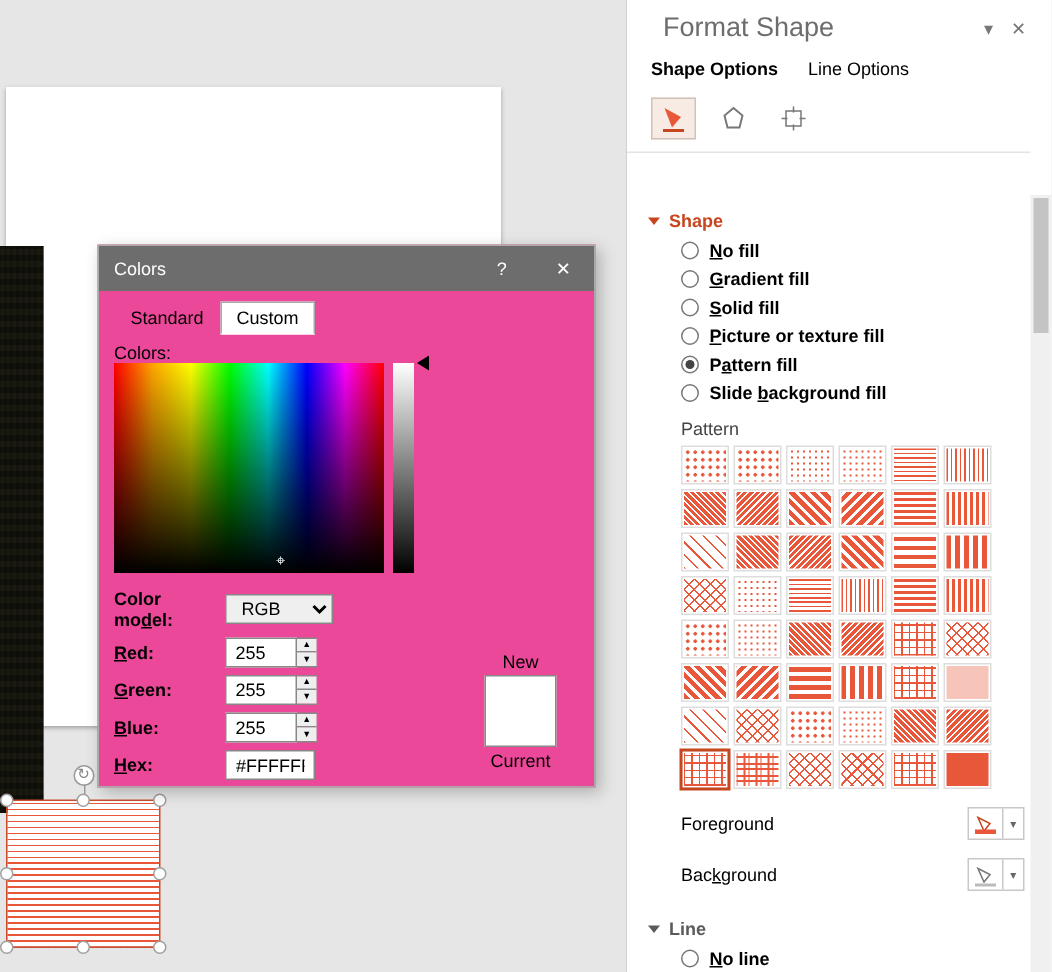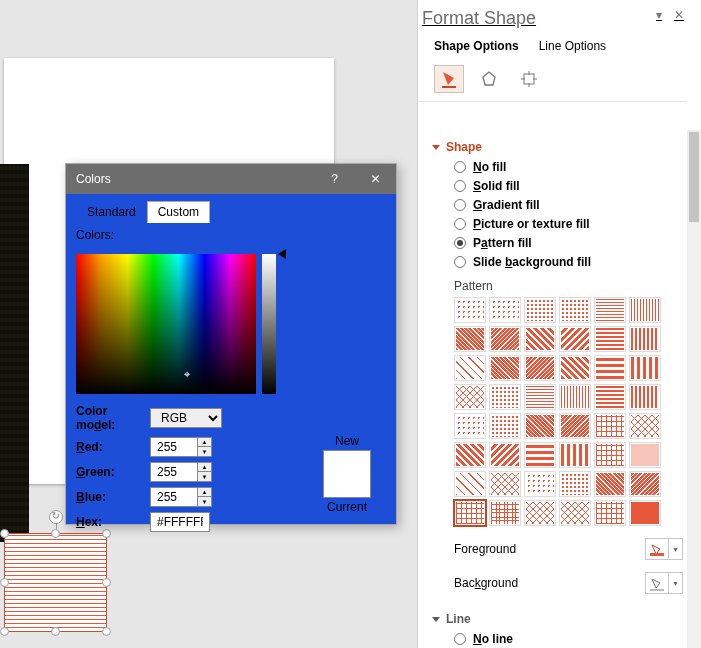"Format Shape" .pane-head { align-items: flex-start -> center; padding: 8px 12px 0 4px -> 8px 12px 0 24px; text-decoration: underline -> none }
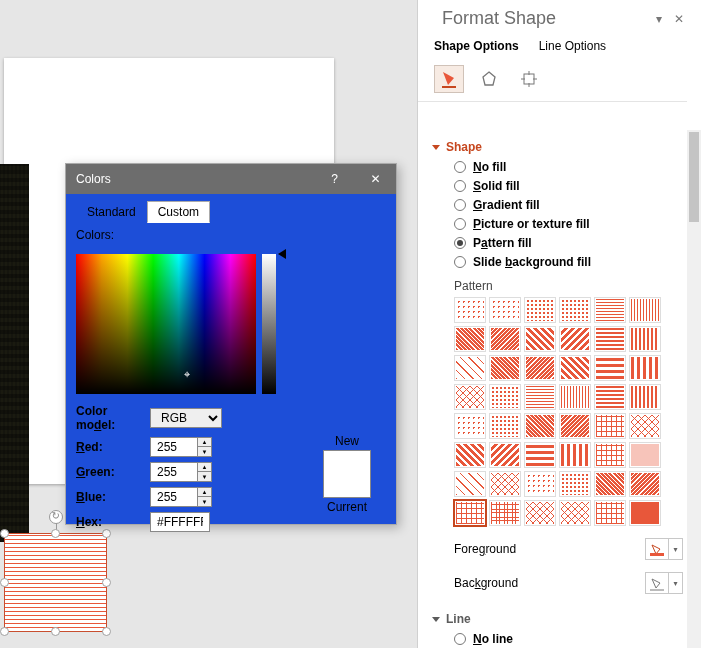"Colors" .dialog { background: #1d4ed8 -> #ec4899 }
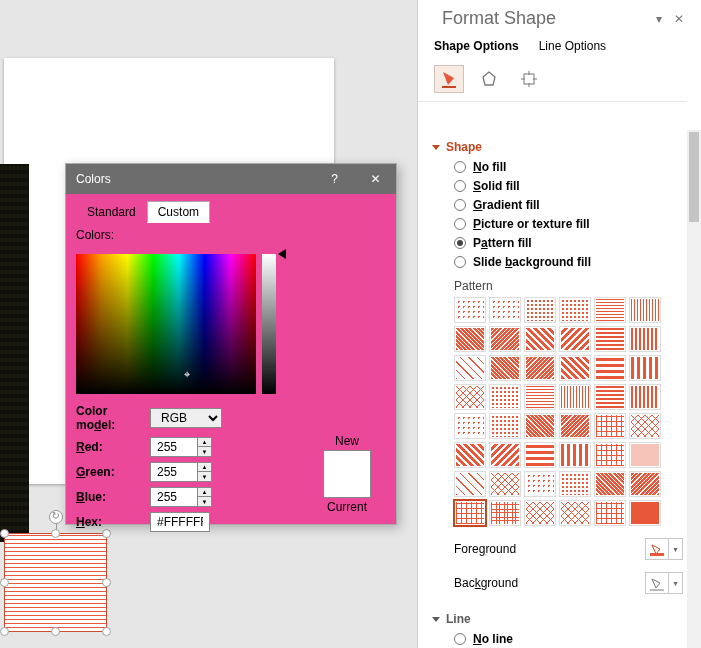"Solid fill" div.radio-row { order: before "Gradient fill" -> after "Gradient fill" }
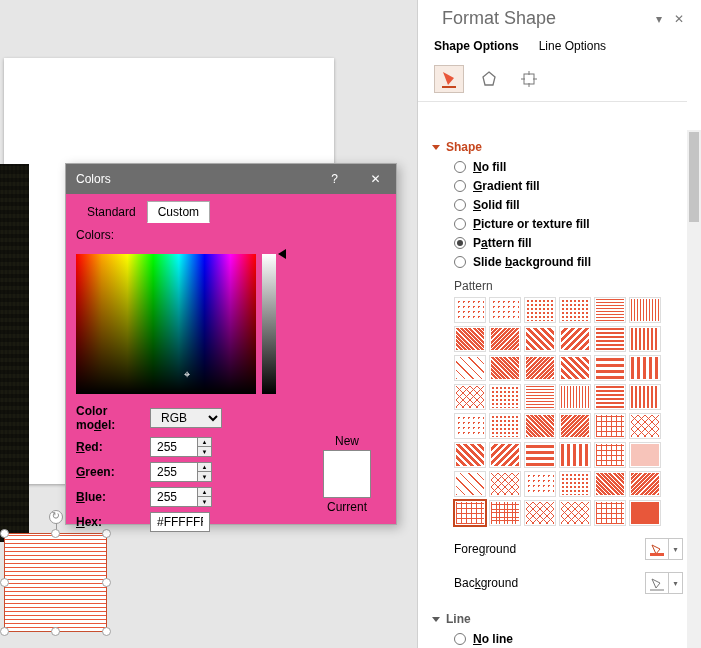"Colors:" .colors-label { margin: 6px 0 12px 0 -> 6px 0 0 0 }
